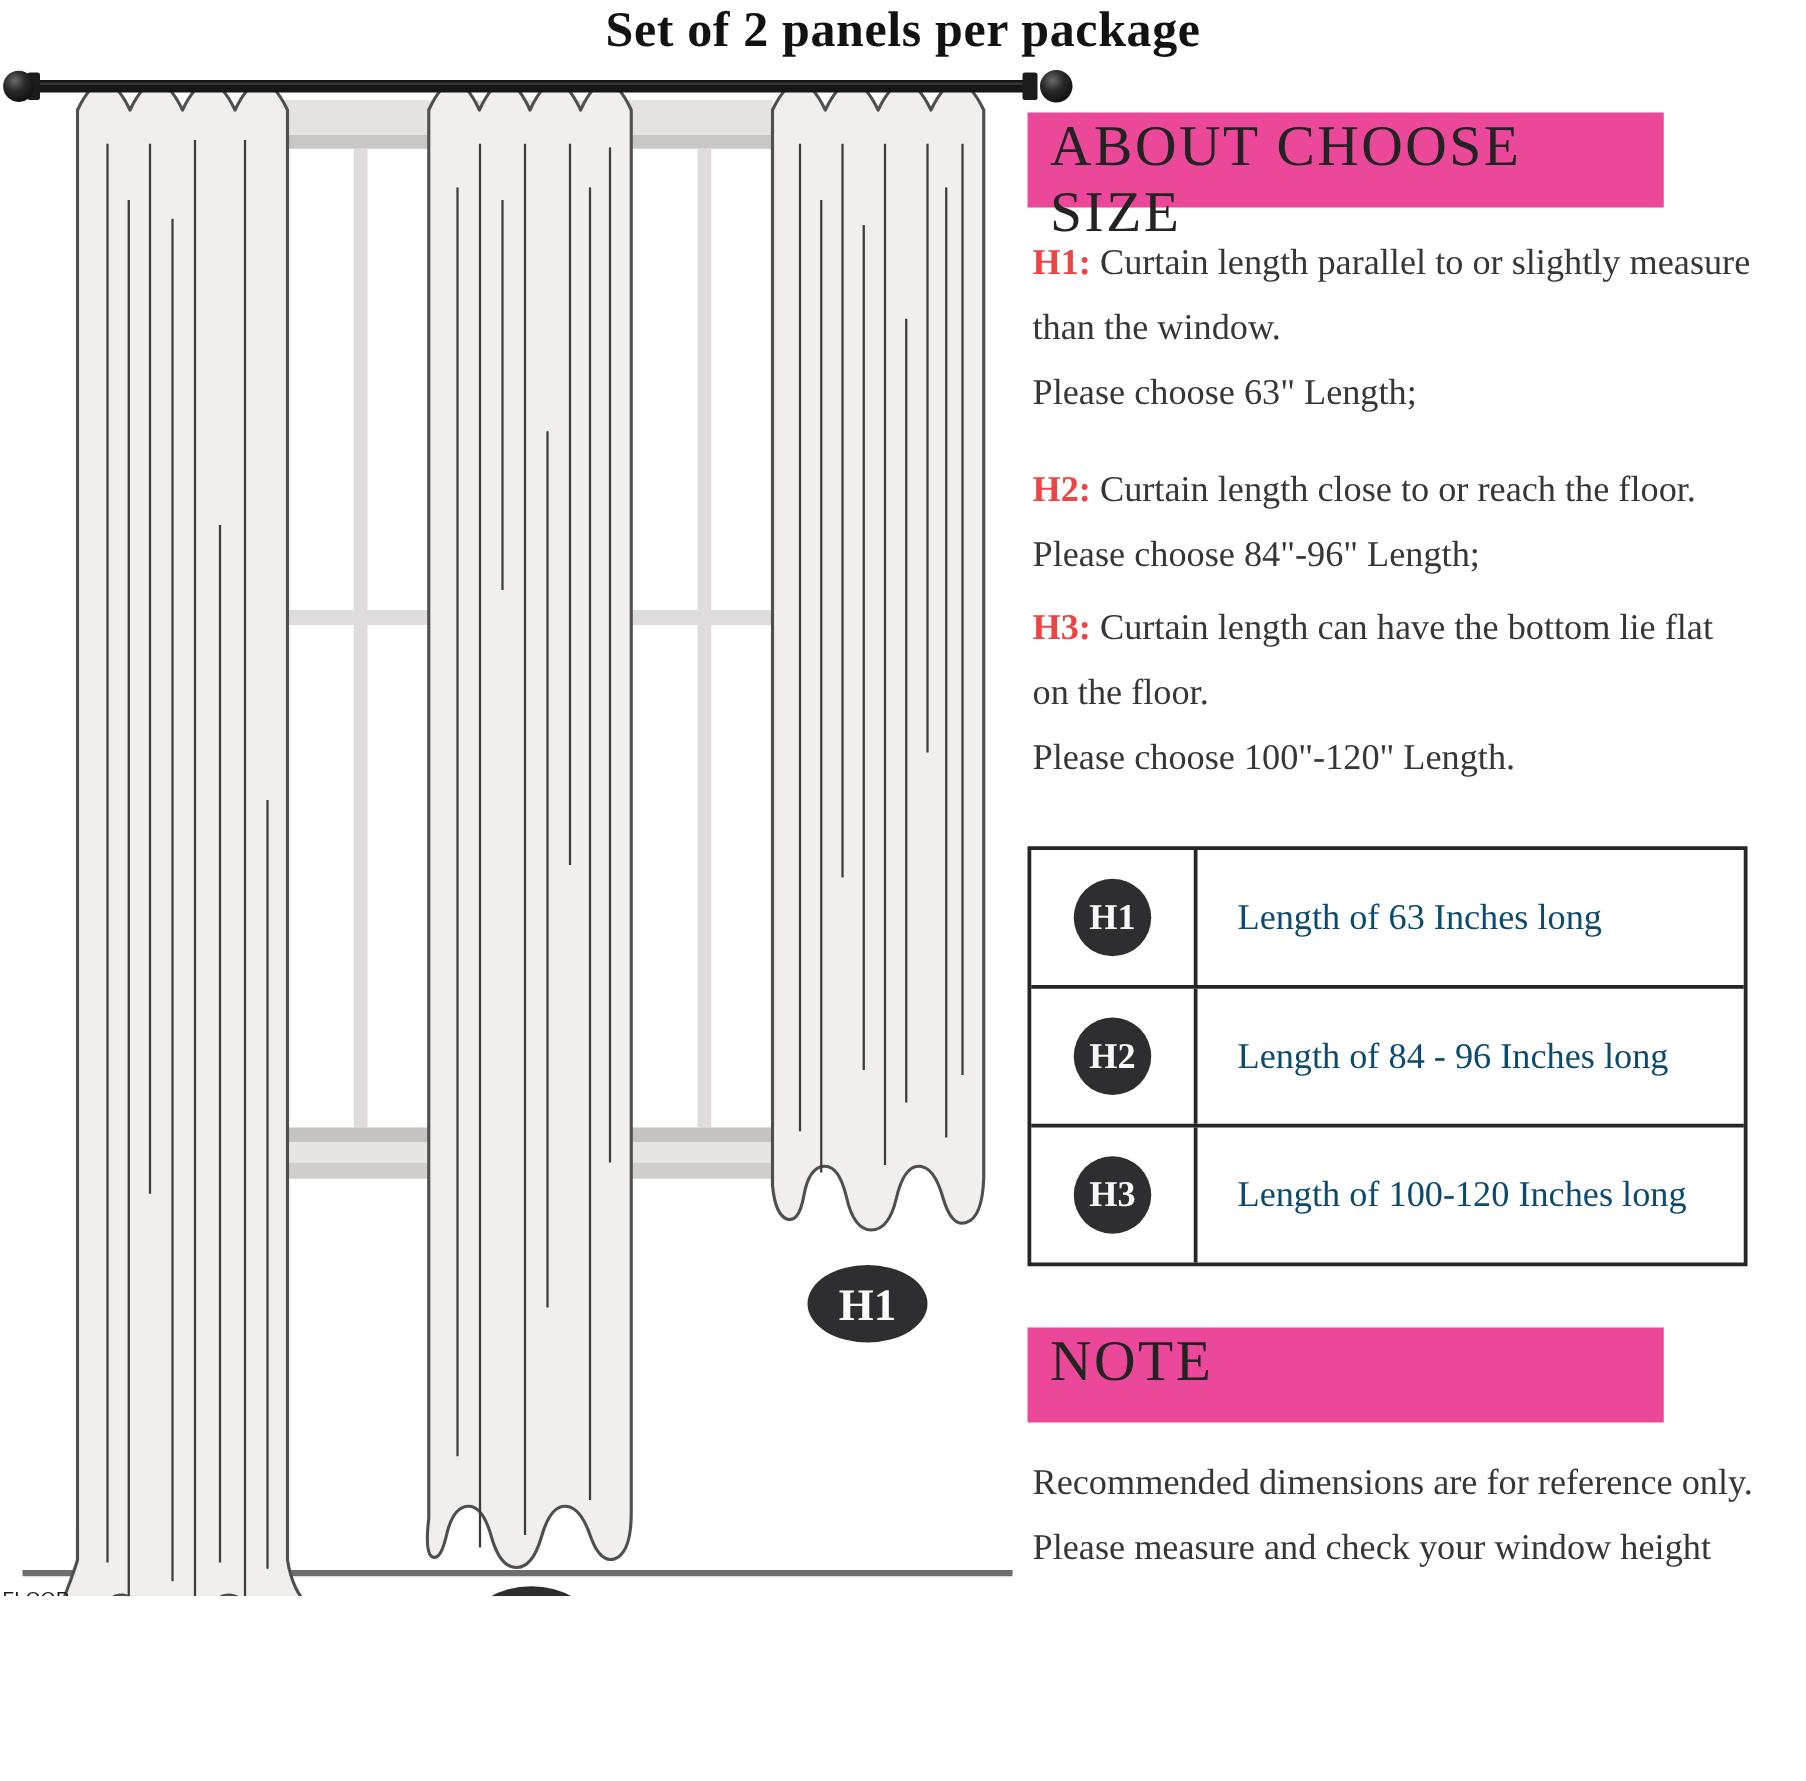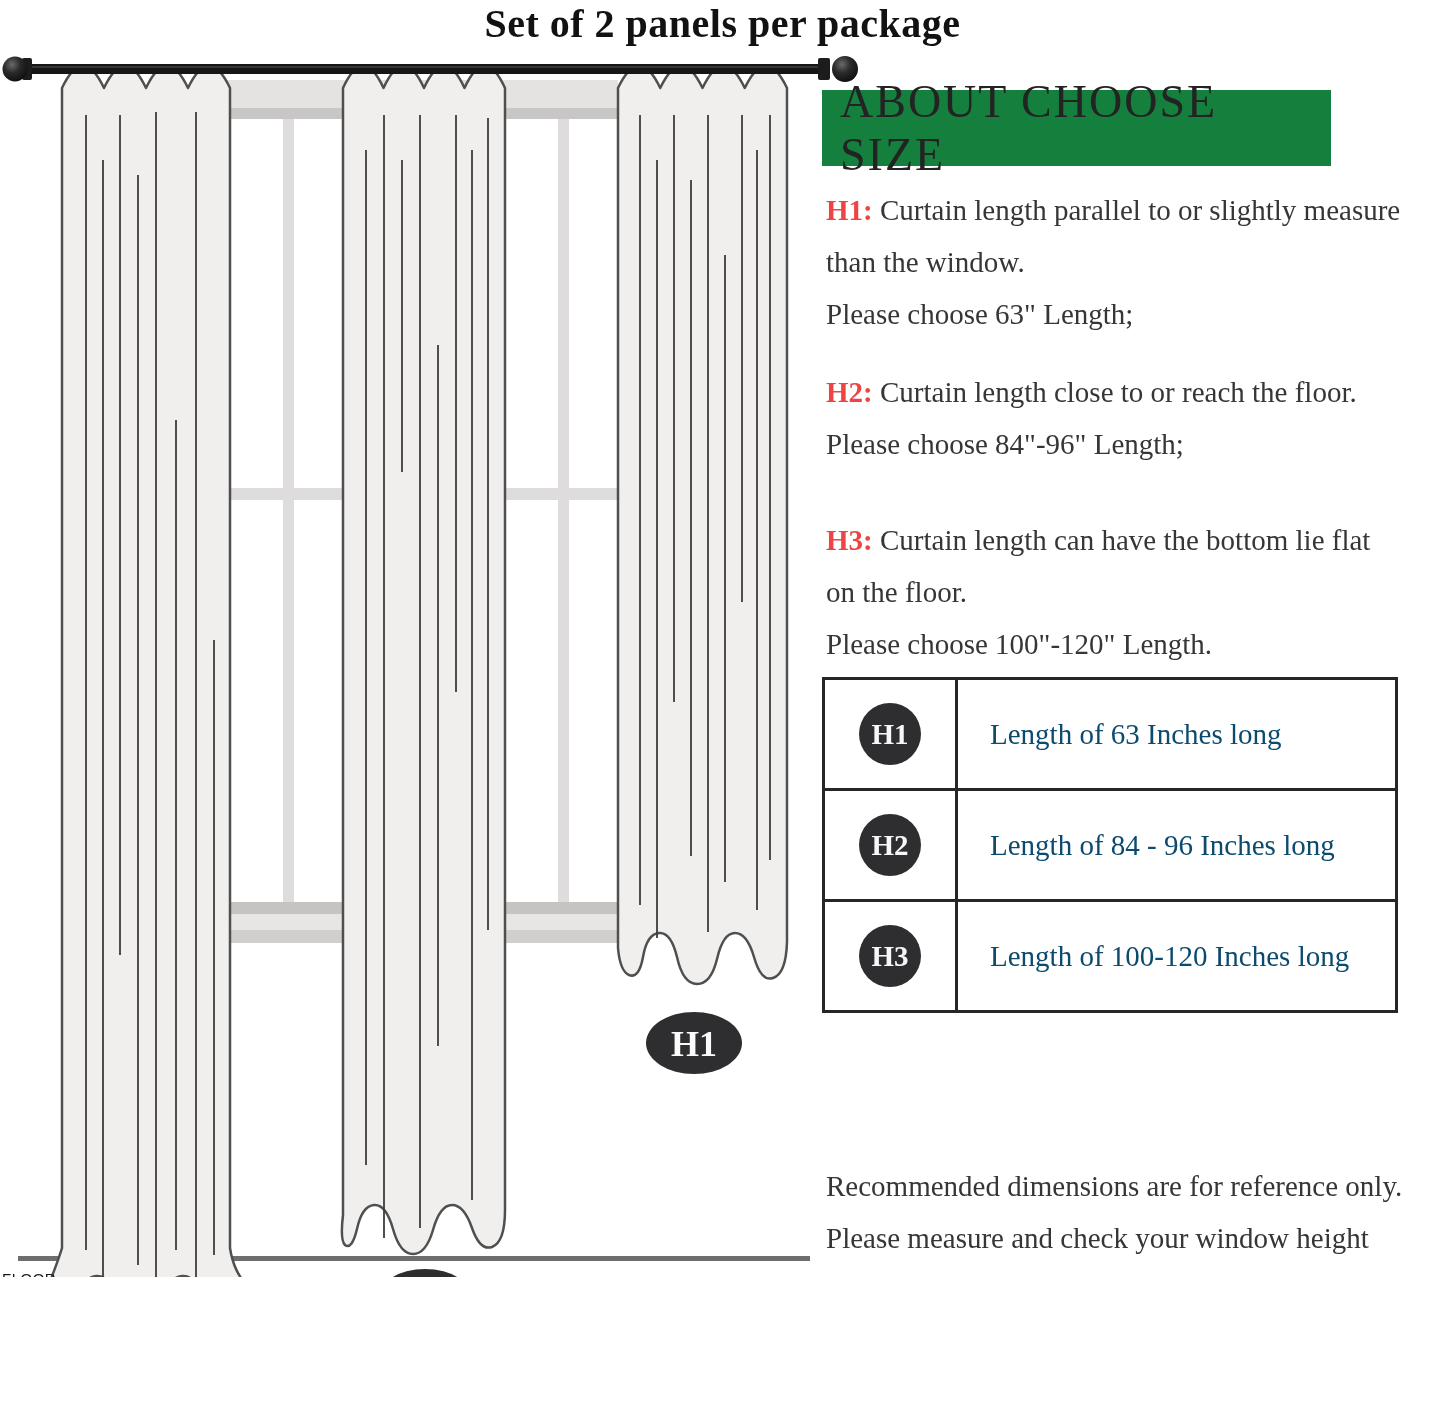"ABOUT CHOOSE SIZE" .gray-head { align-items: center -> none; background: #15803d -> #ec4899 }
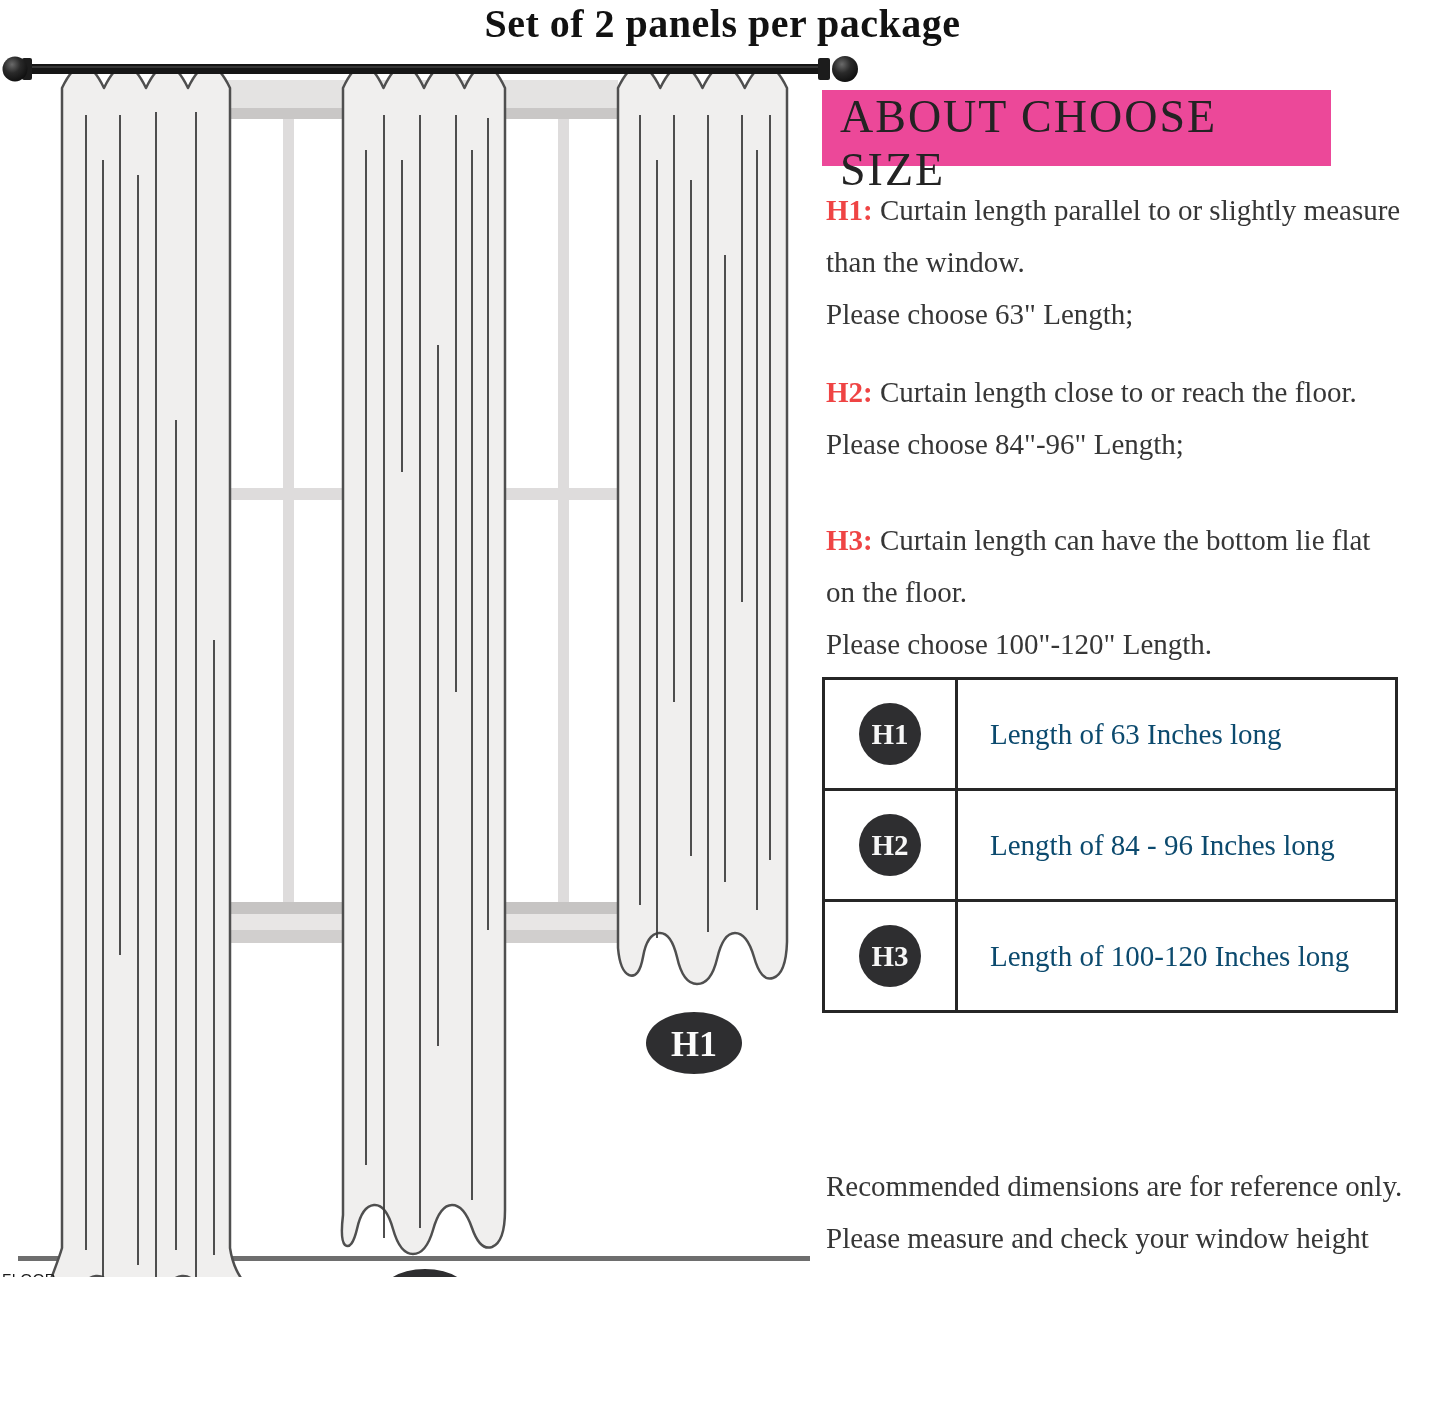"H3: Curtain length can have" #para-h3 { top: 514px -> 476px }
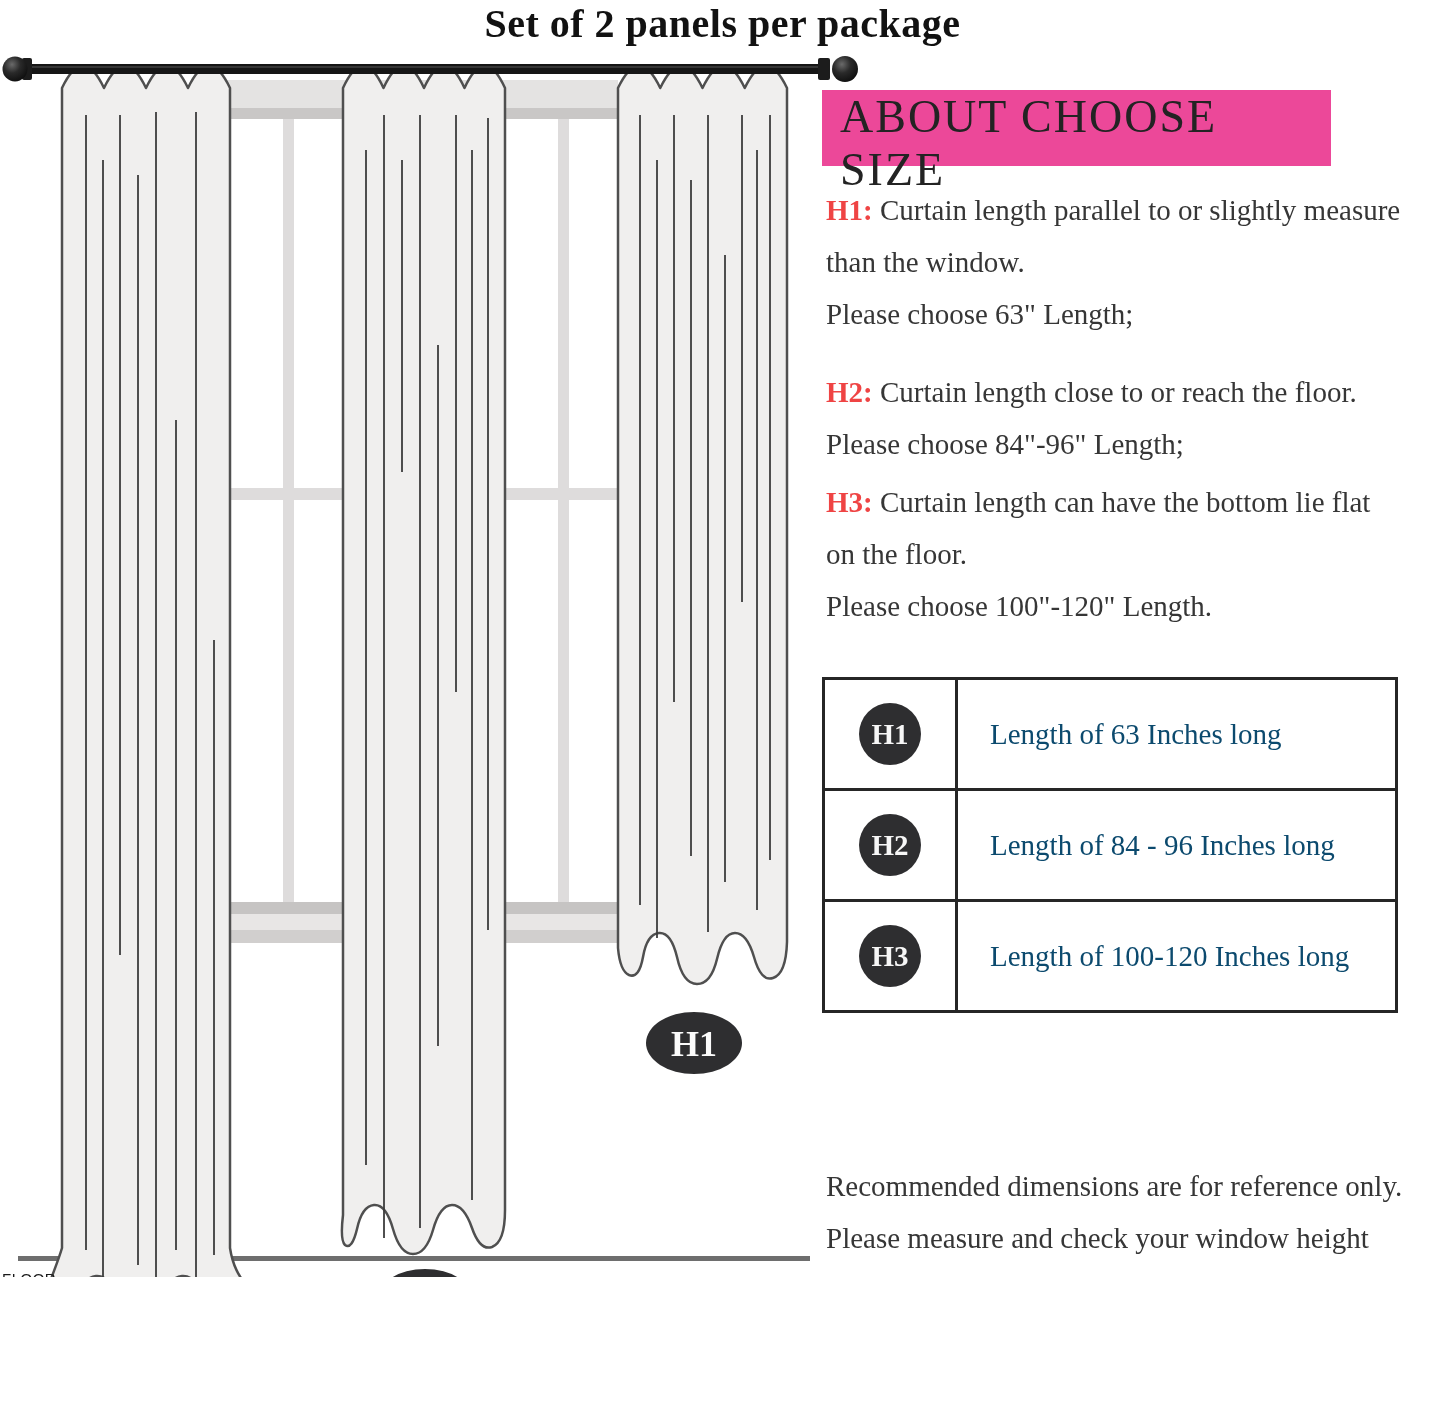"NOTE" div.gray-head { html: none -> <div> <span>NOTE</span> </div> }
